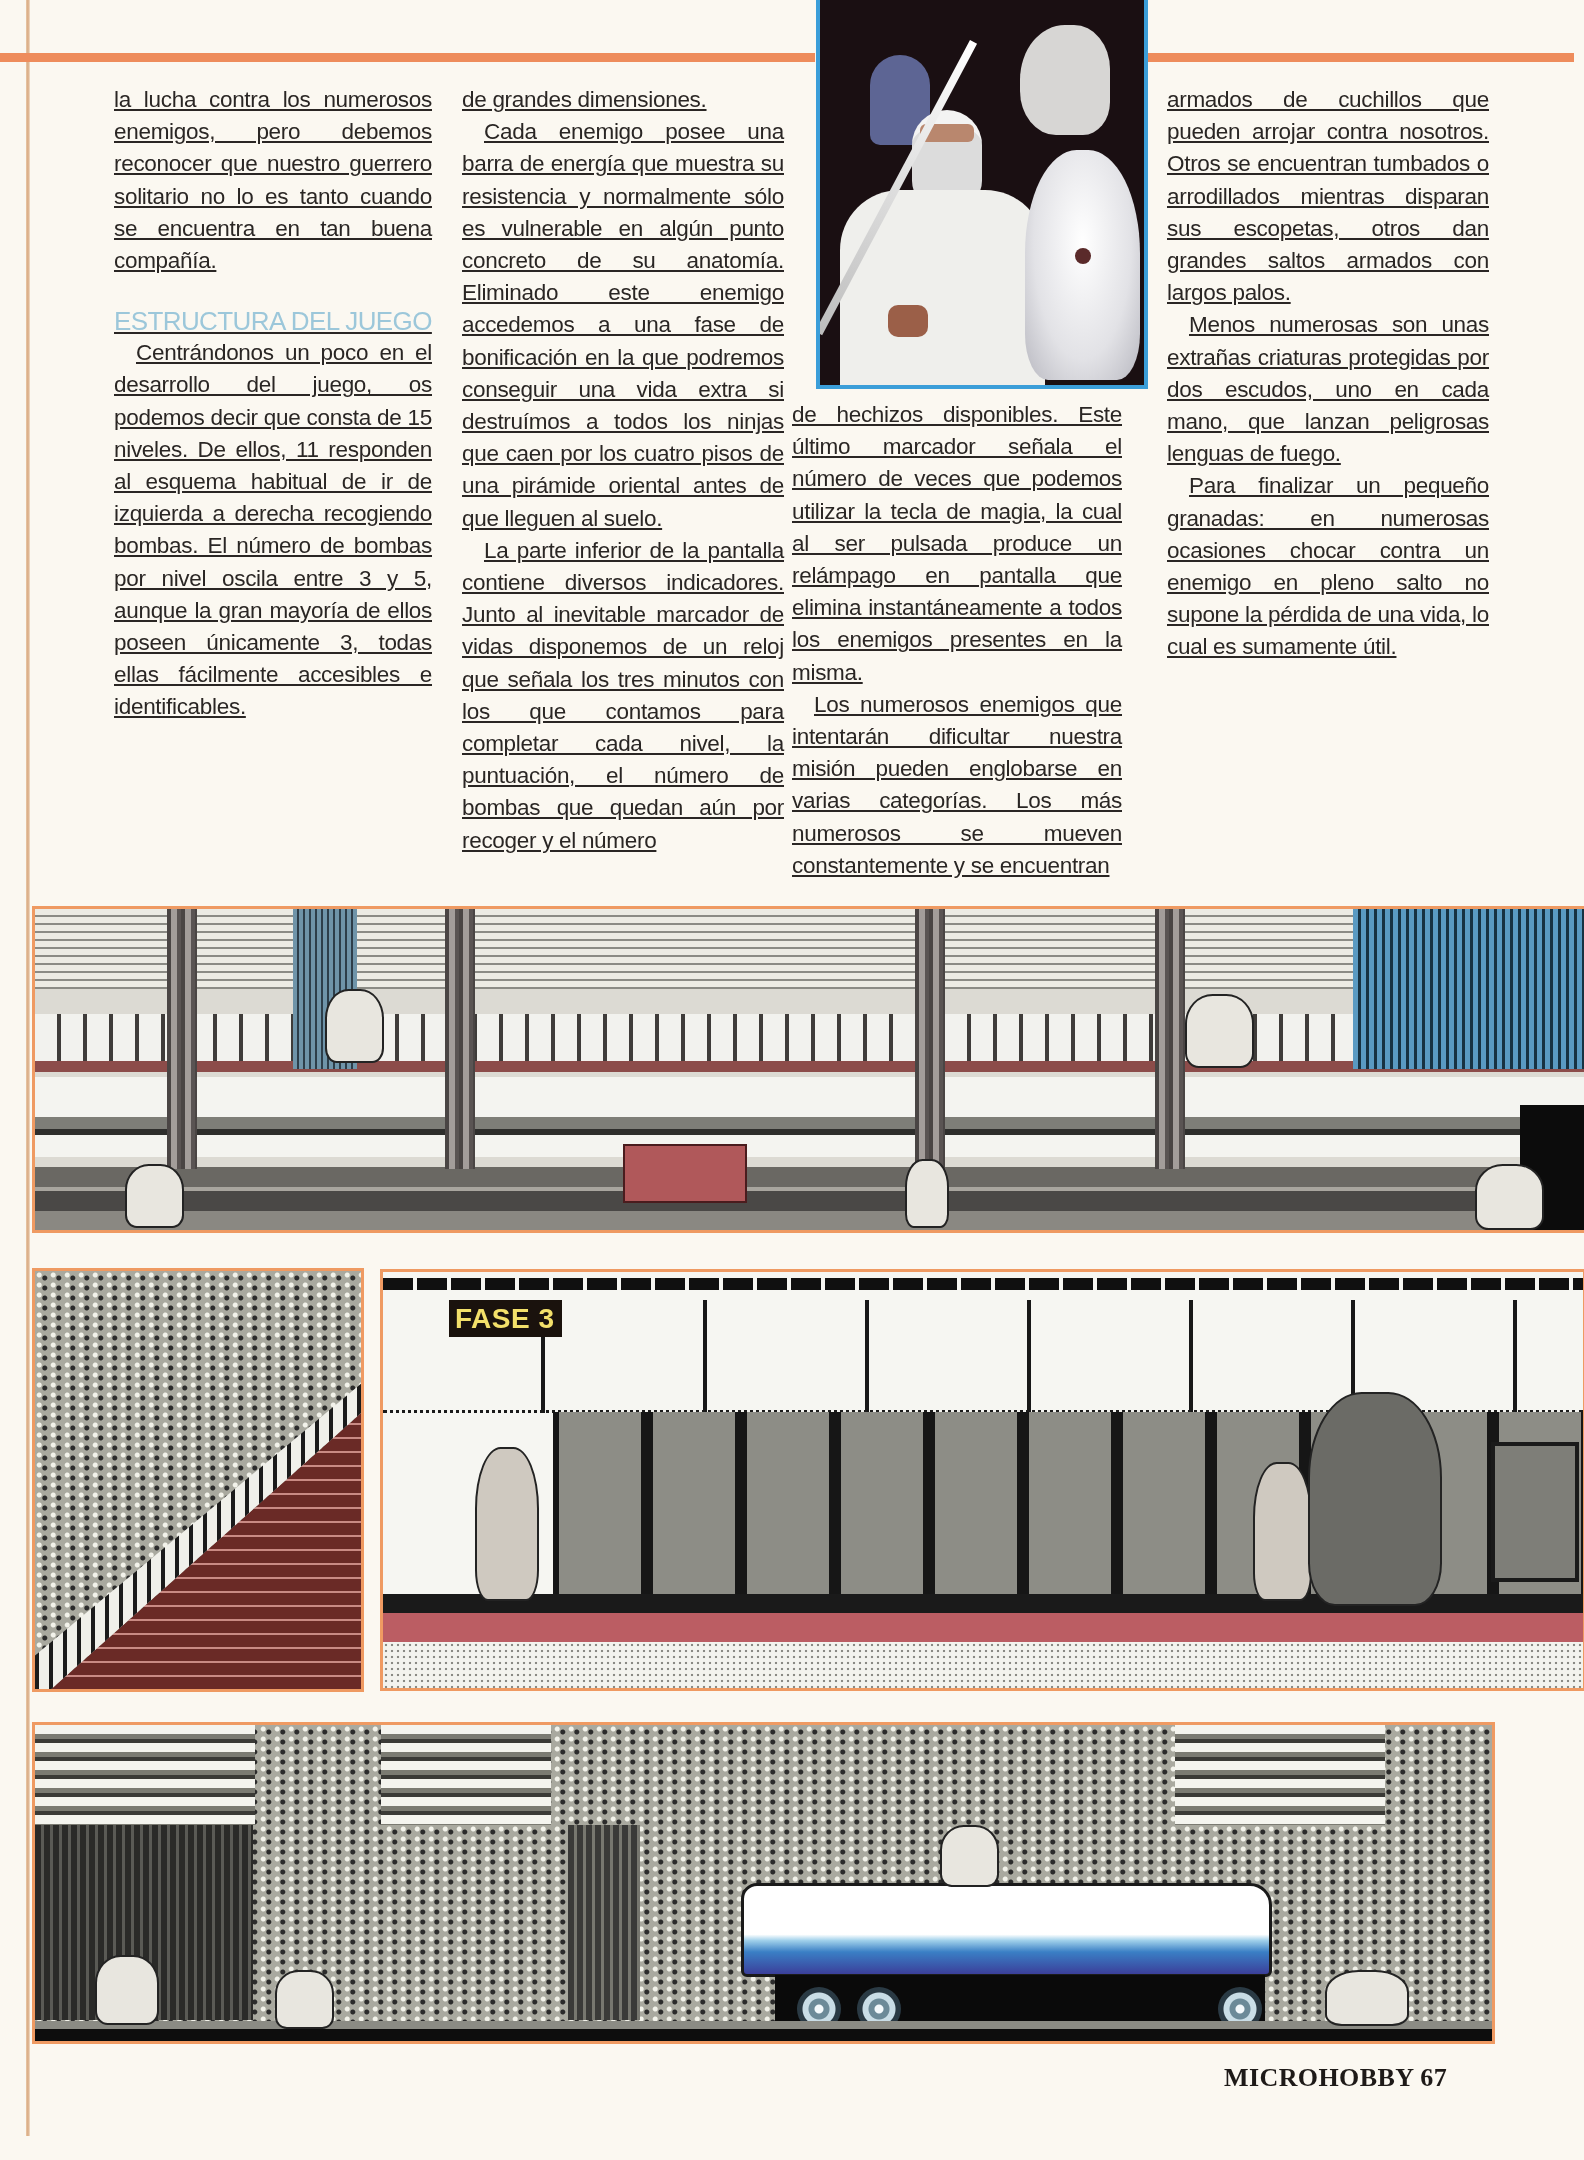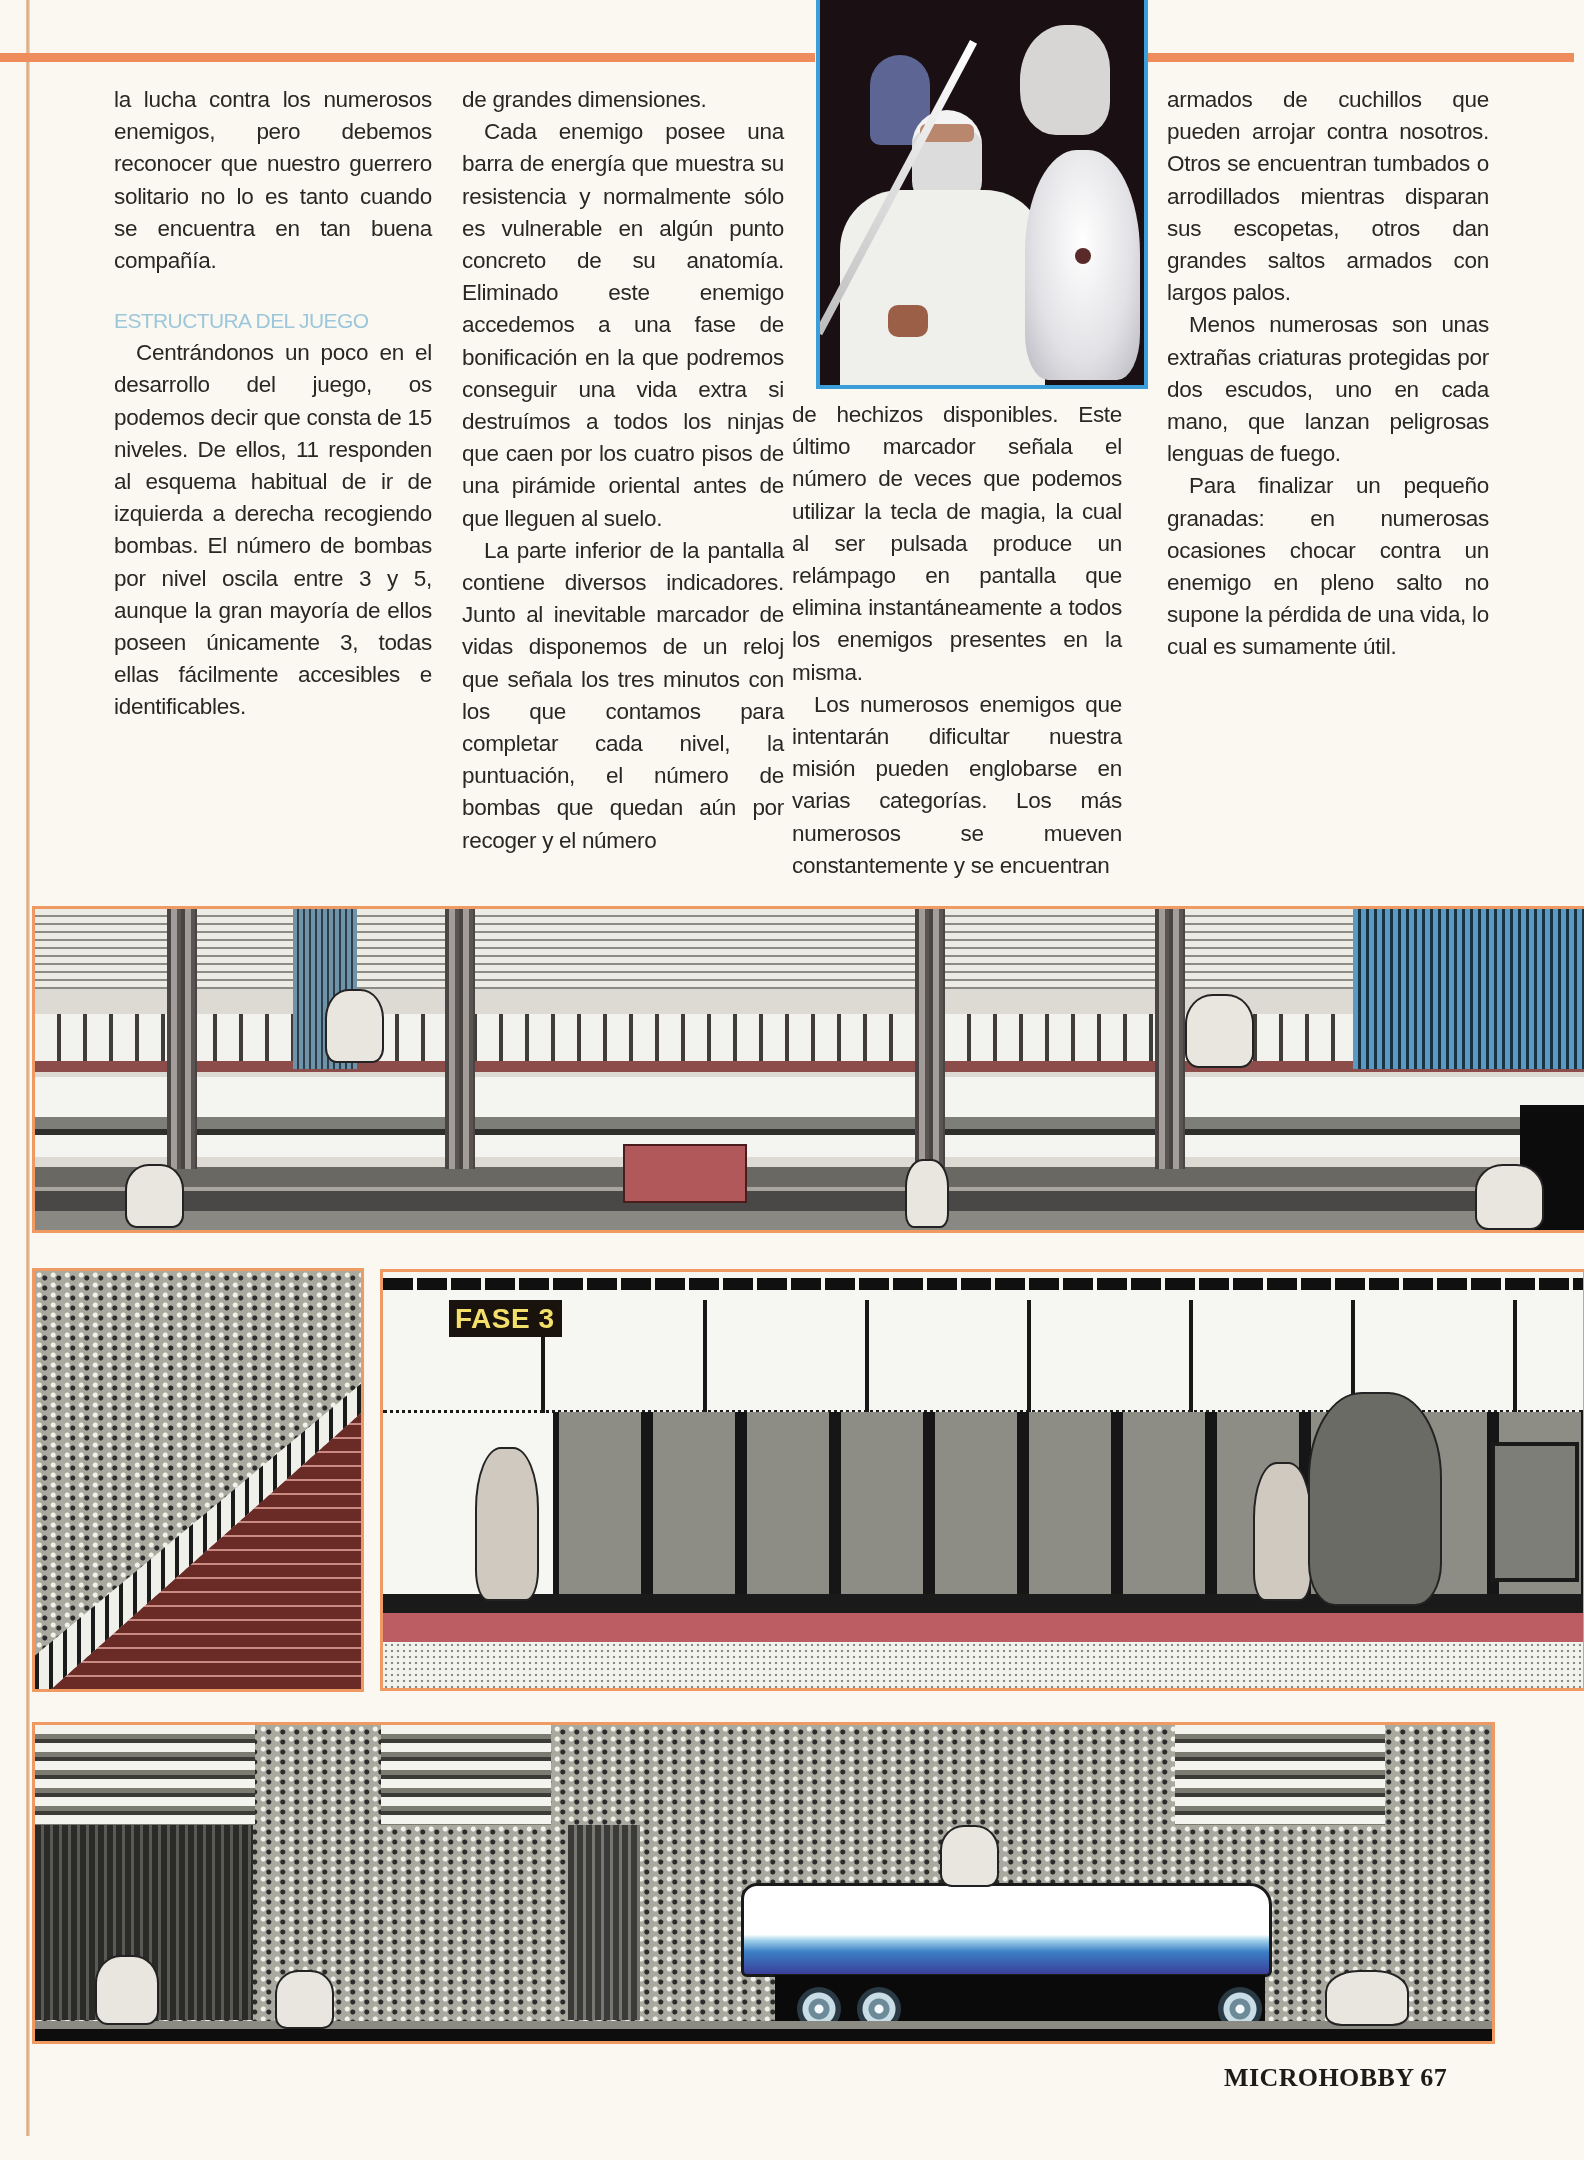"la lucha contra los numerosos" .col { text-decoration: none -> underline }
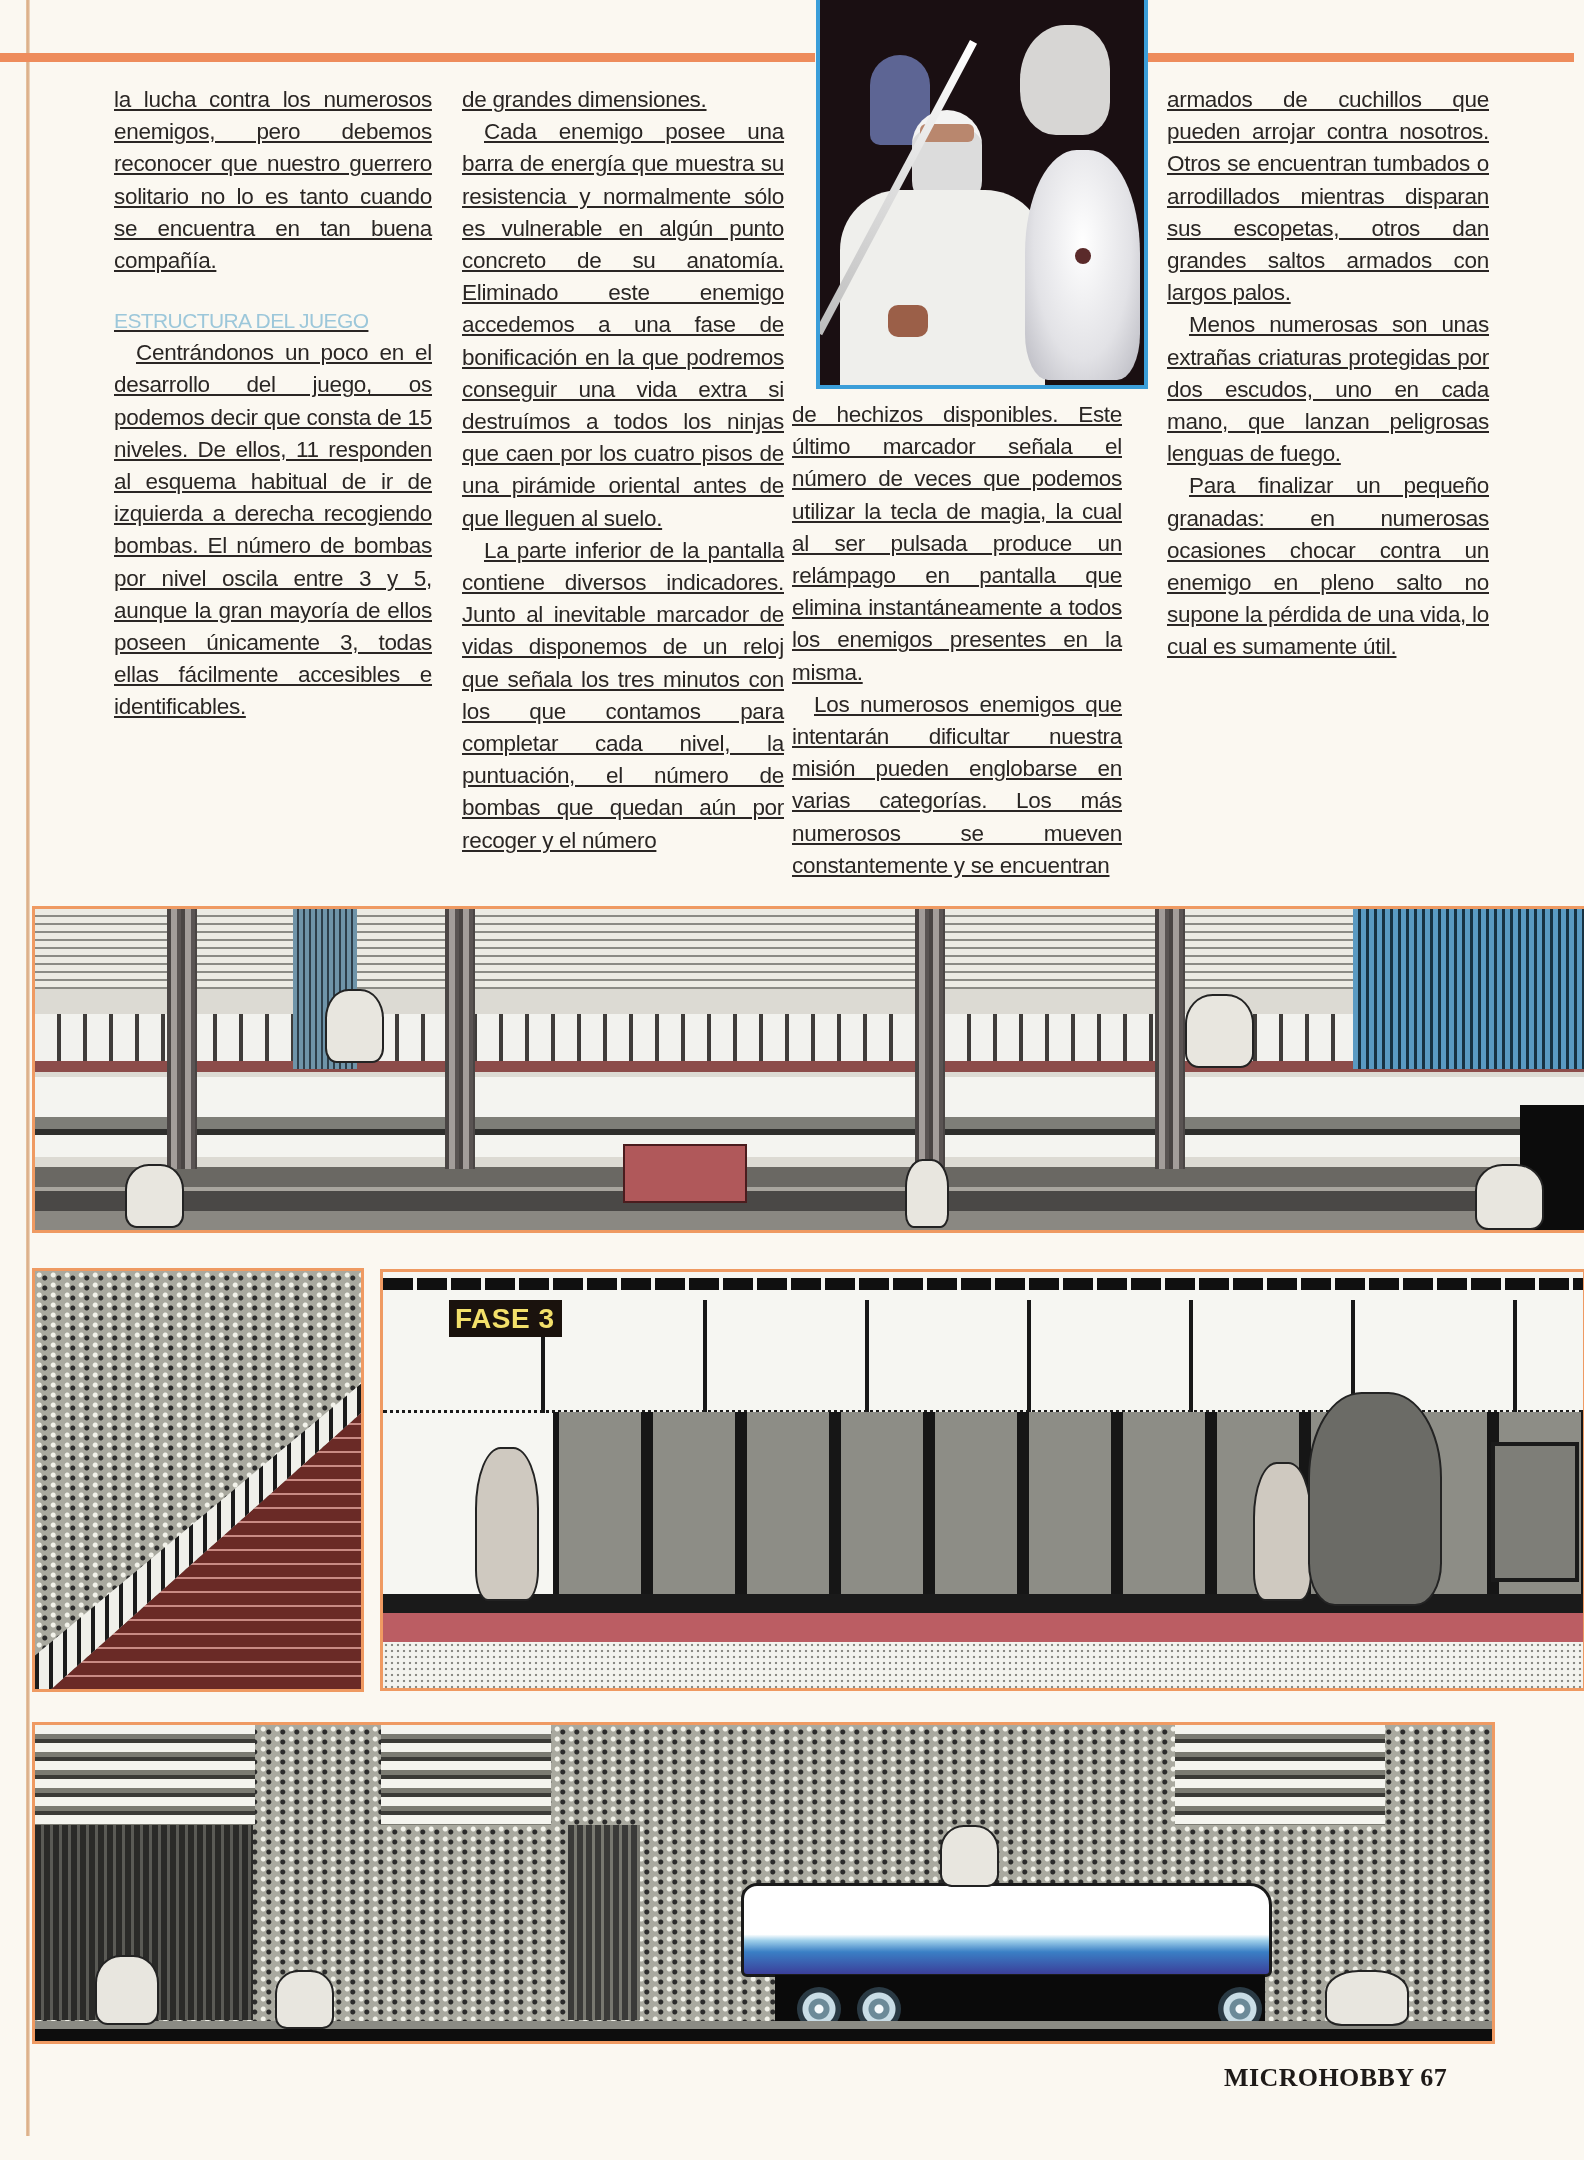"ESTRUCTURA DEL JUEGO" .section-head { font-size: 21px -> 26px }
